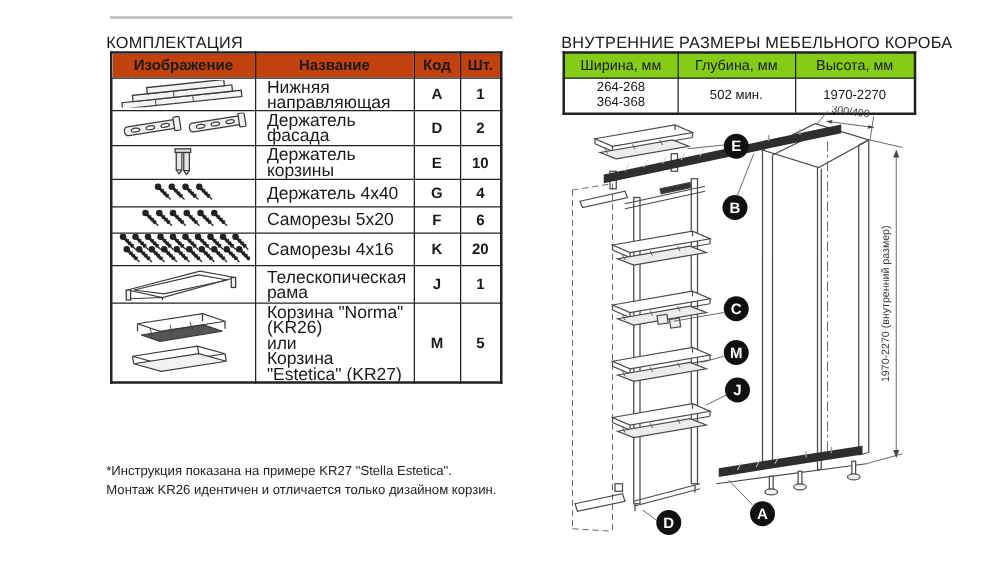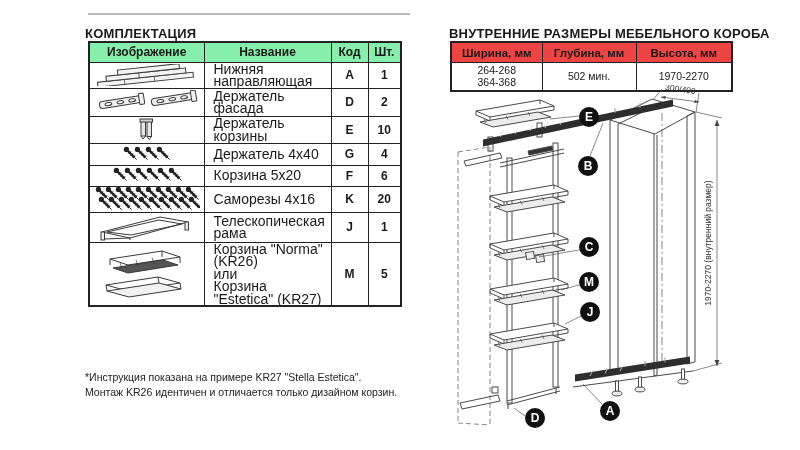"КОМПЛЕКТАЦИЯ" .title { font-weight: bold -> normal }
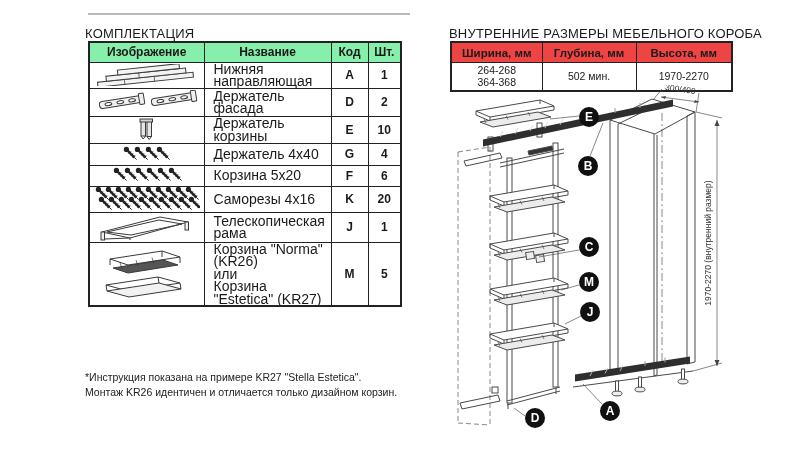"Изображение" .kit th { background: #86efac -> #c2410c }
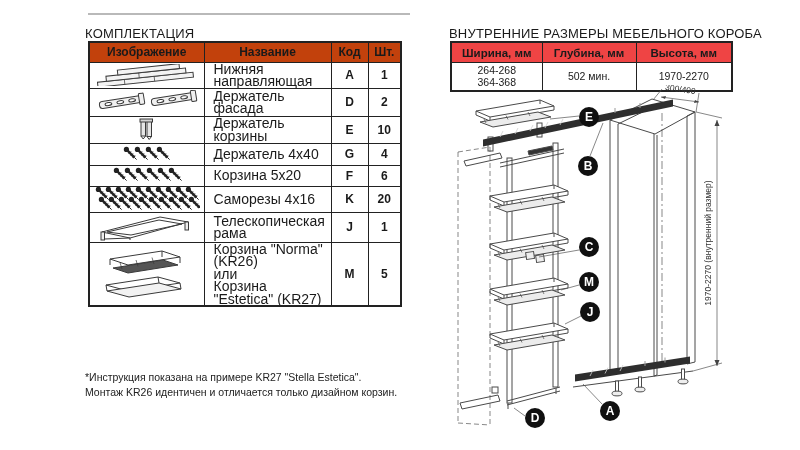"Ширина, мм" .dims th { background: #ef4444 -> #84cc16; font-weight: bold -> normal }
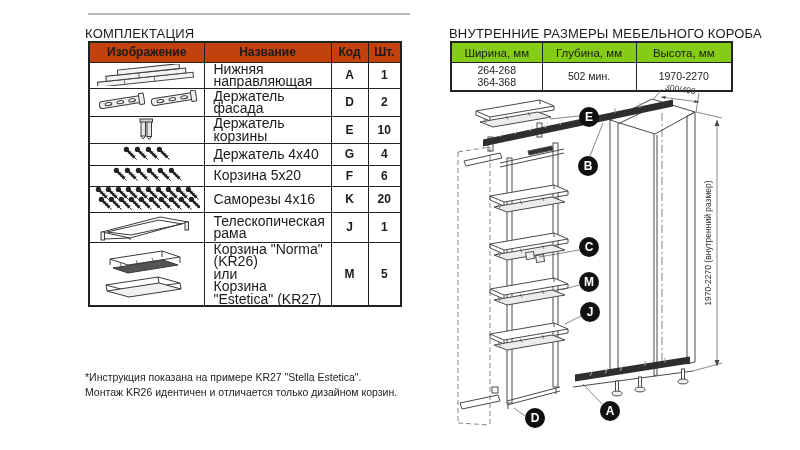"Корзина 5x20" td.name { text: Корзина -> Саморезы }
